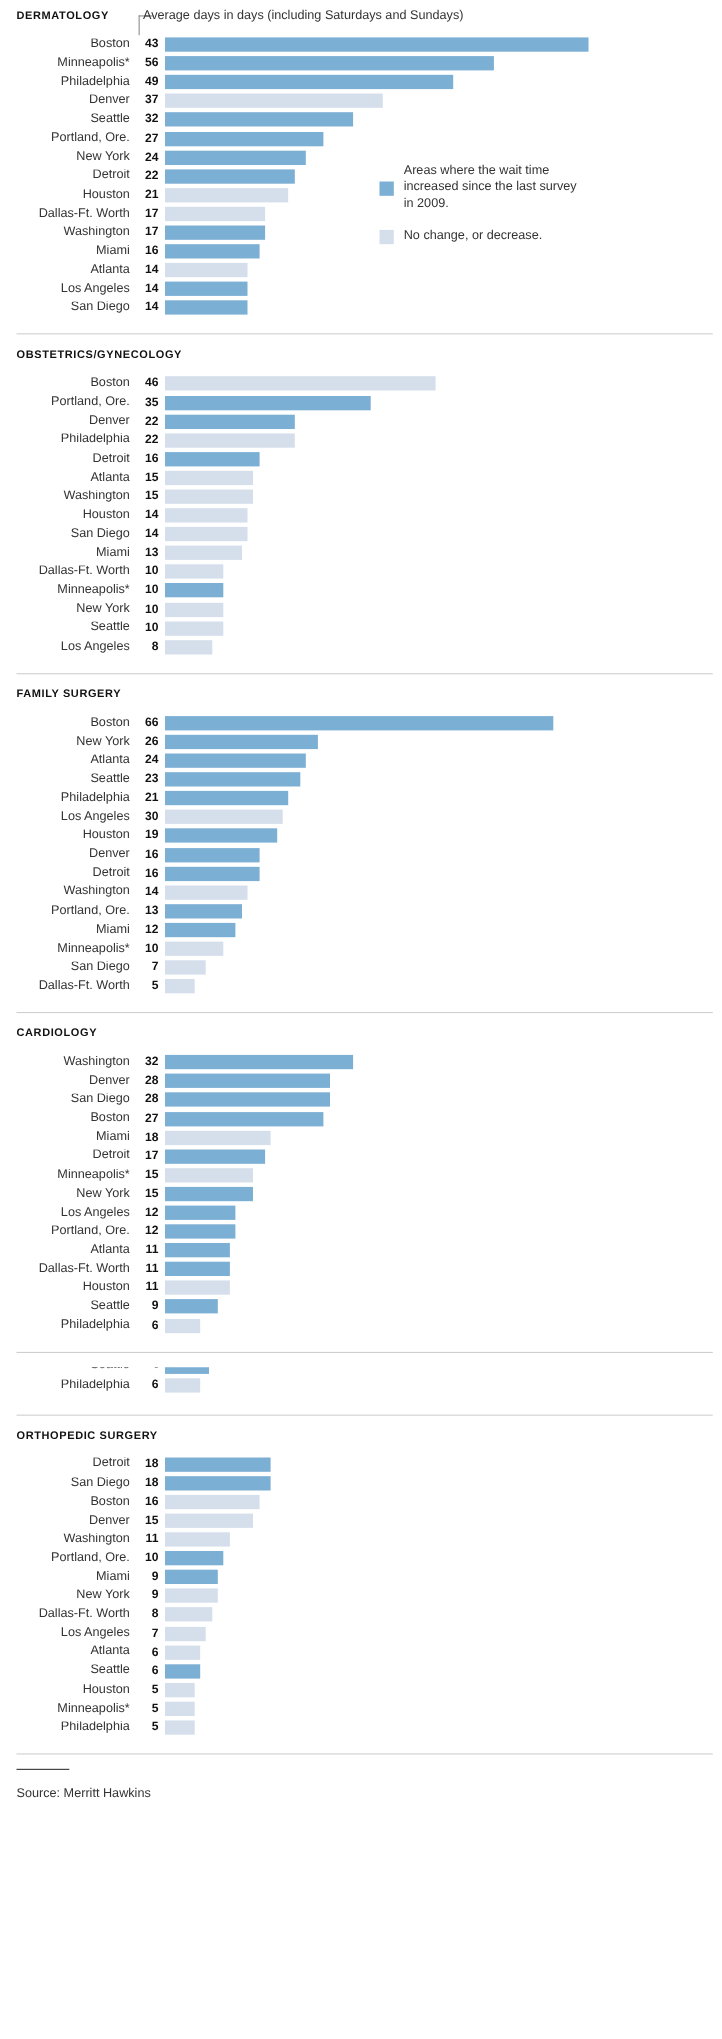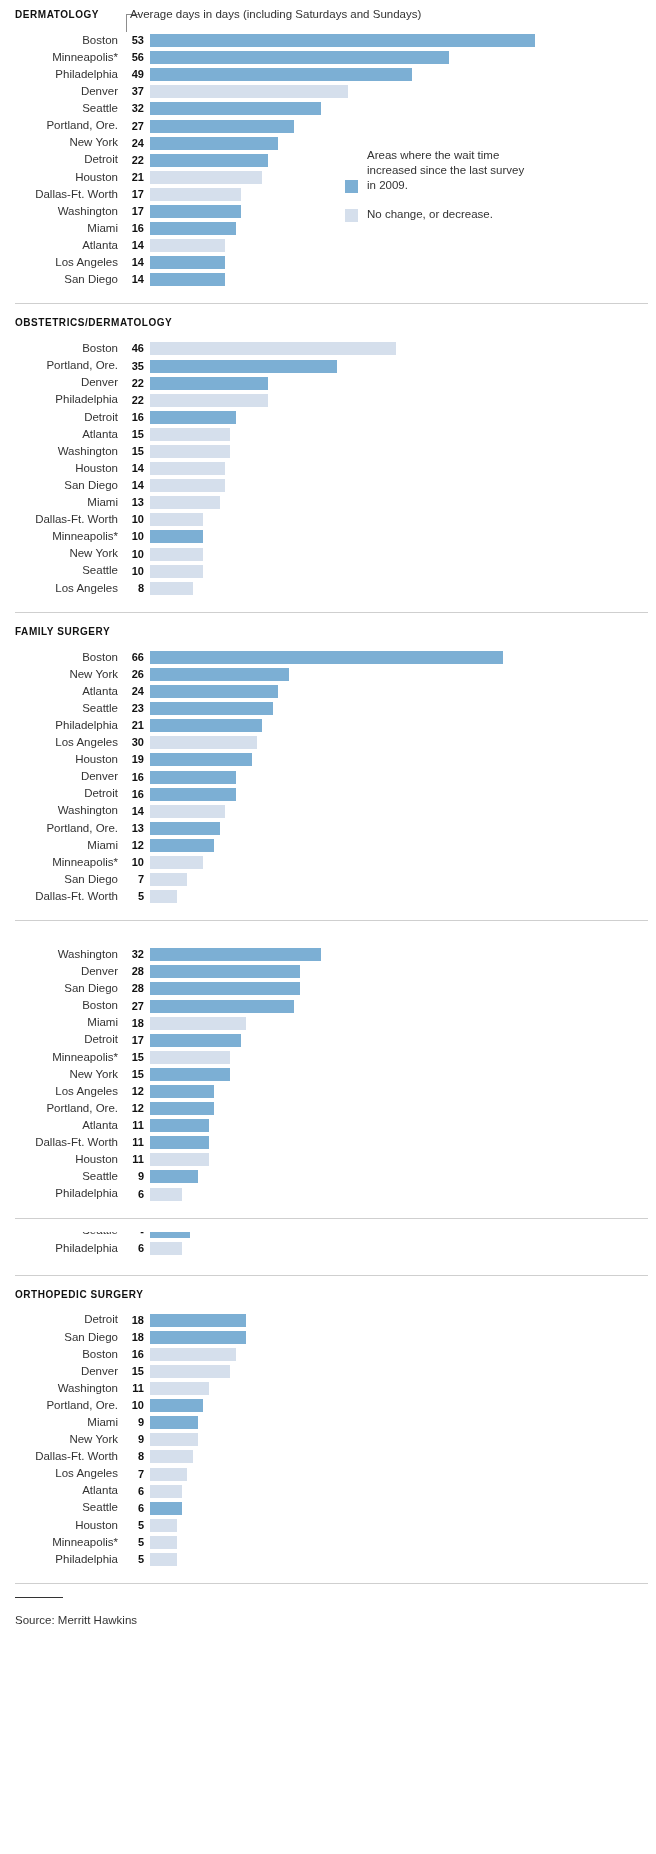"53" div.val { text: 53 -> 43 }
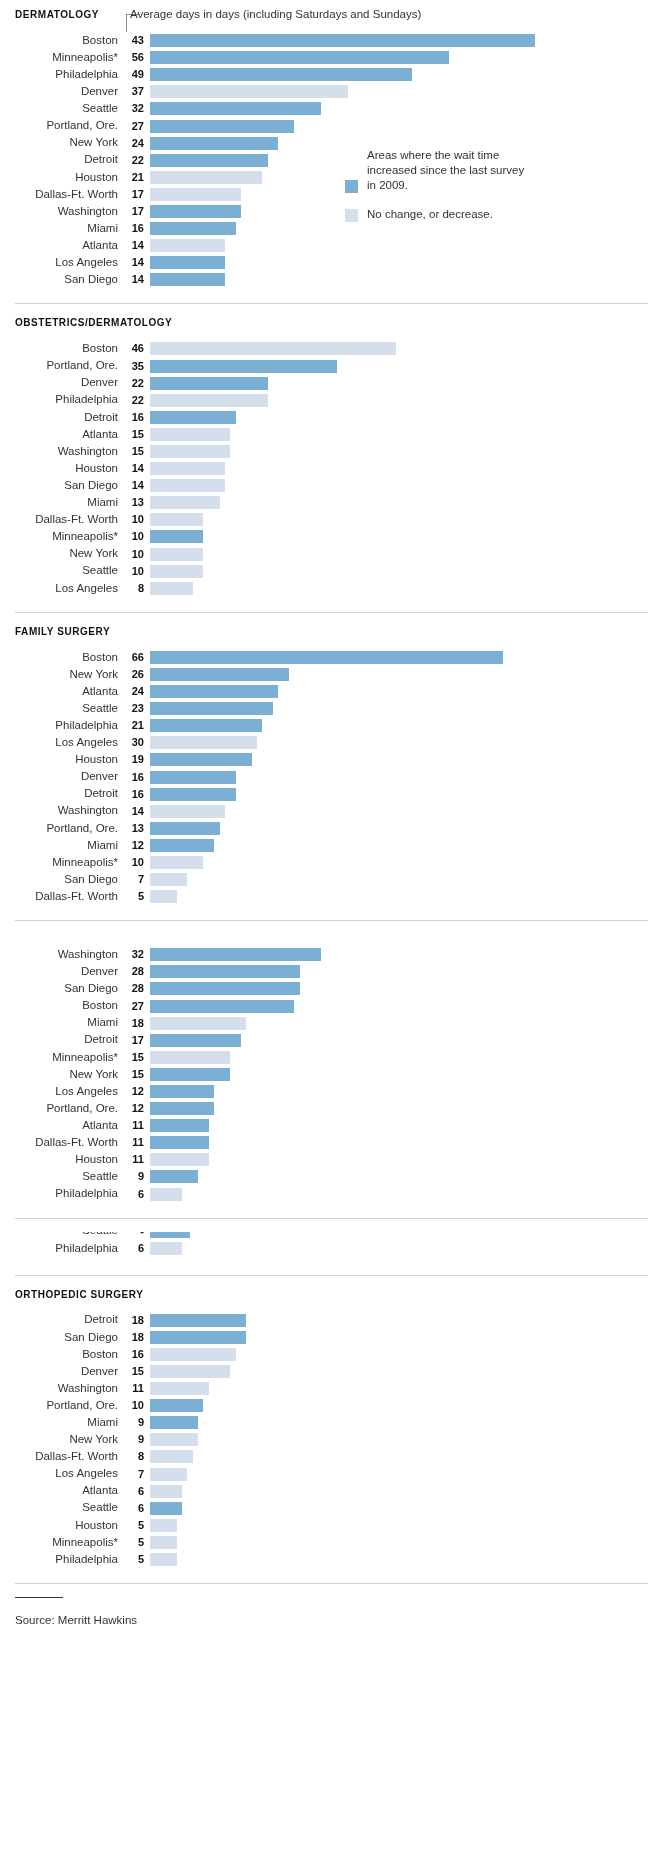"Areas where the wait time" .legend-item { align-items: flex-end -> center }
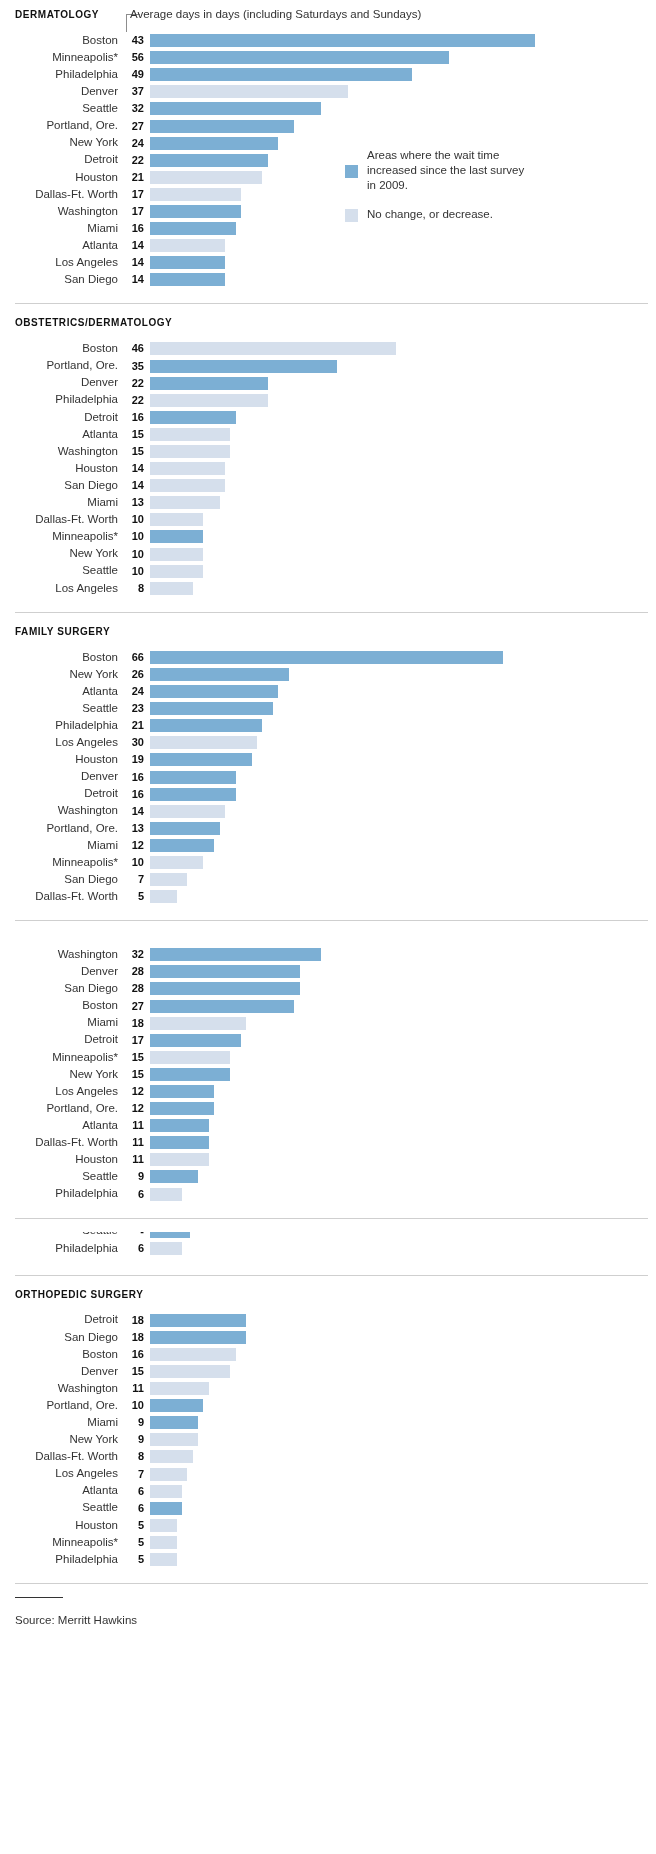"OBSTETRICS/DERMATOLOGY" div.sec-title { text: OBSTETRICS/DERMATOLOGY -> OBSTETRICS/GYNECOLOGY }
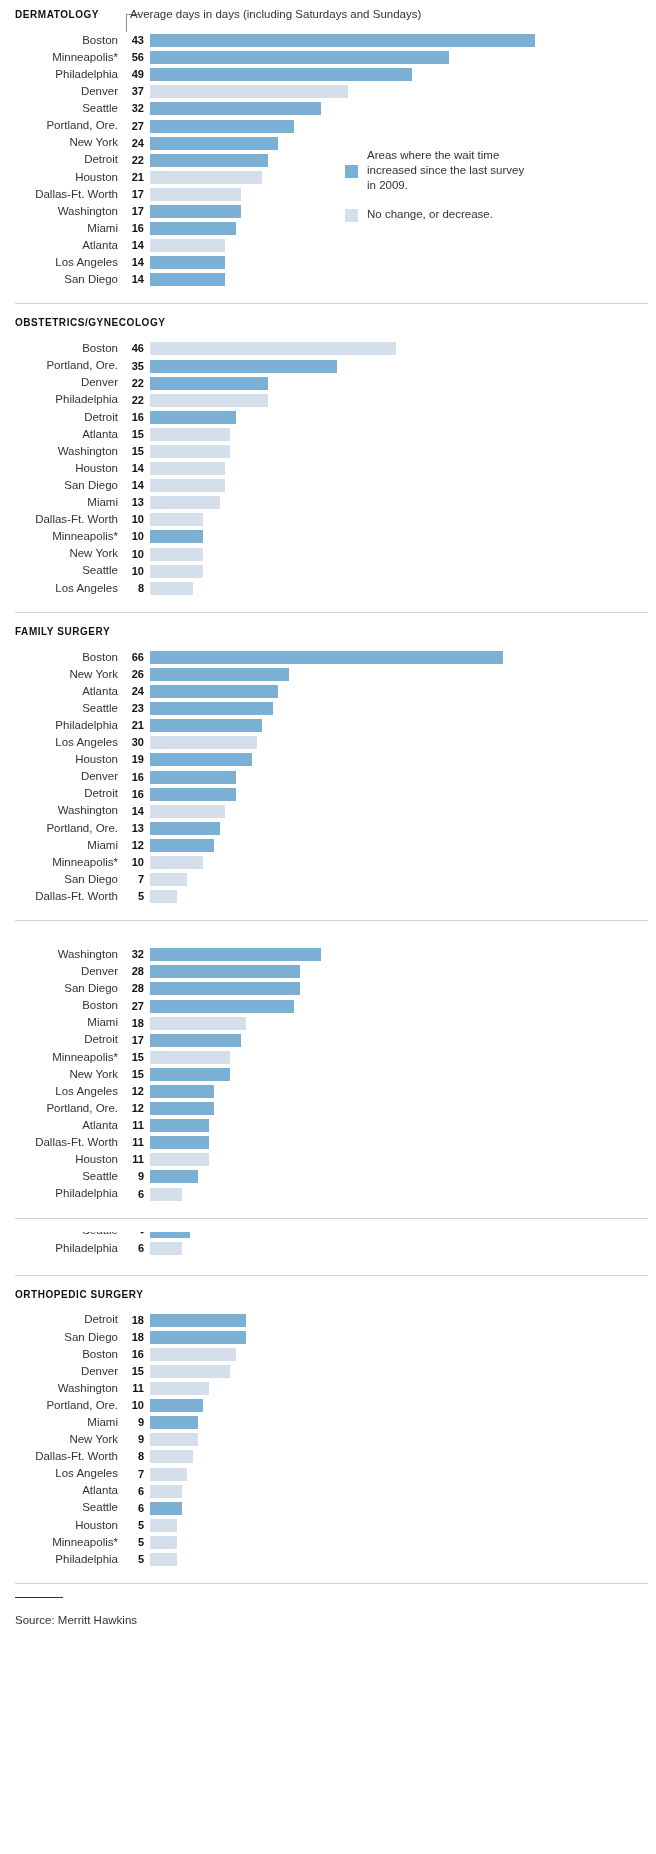"CARDIOLOGY" div.sec-title { html: none -> <div>CARDIOLOGY</div> }
